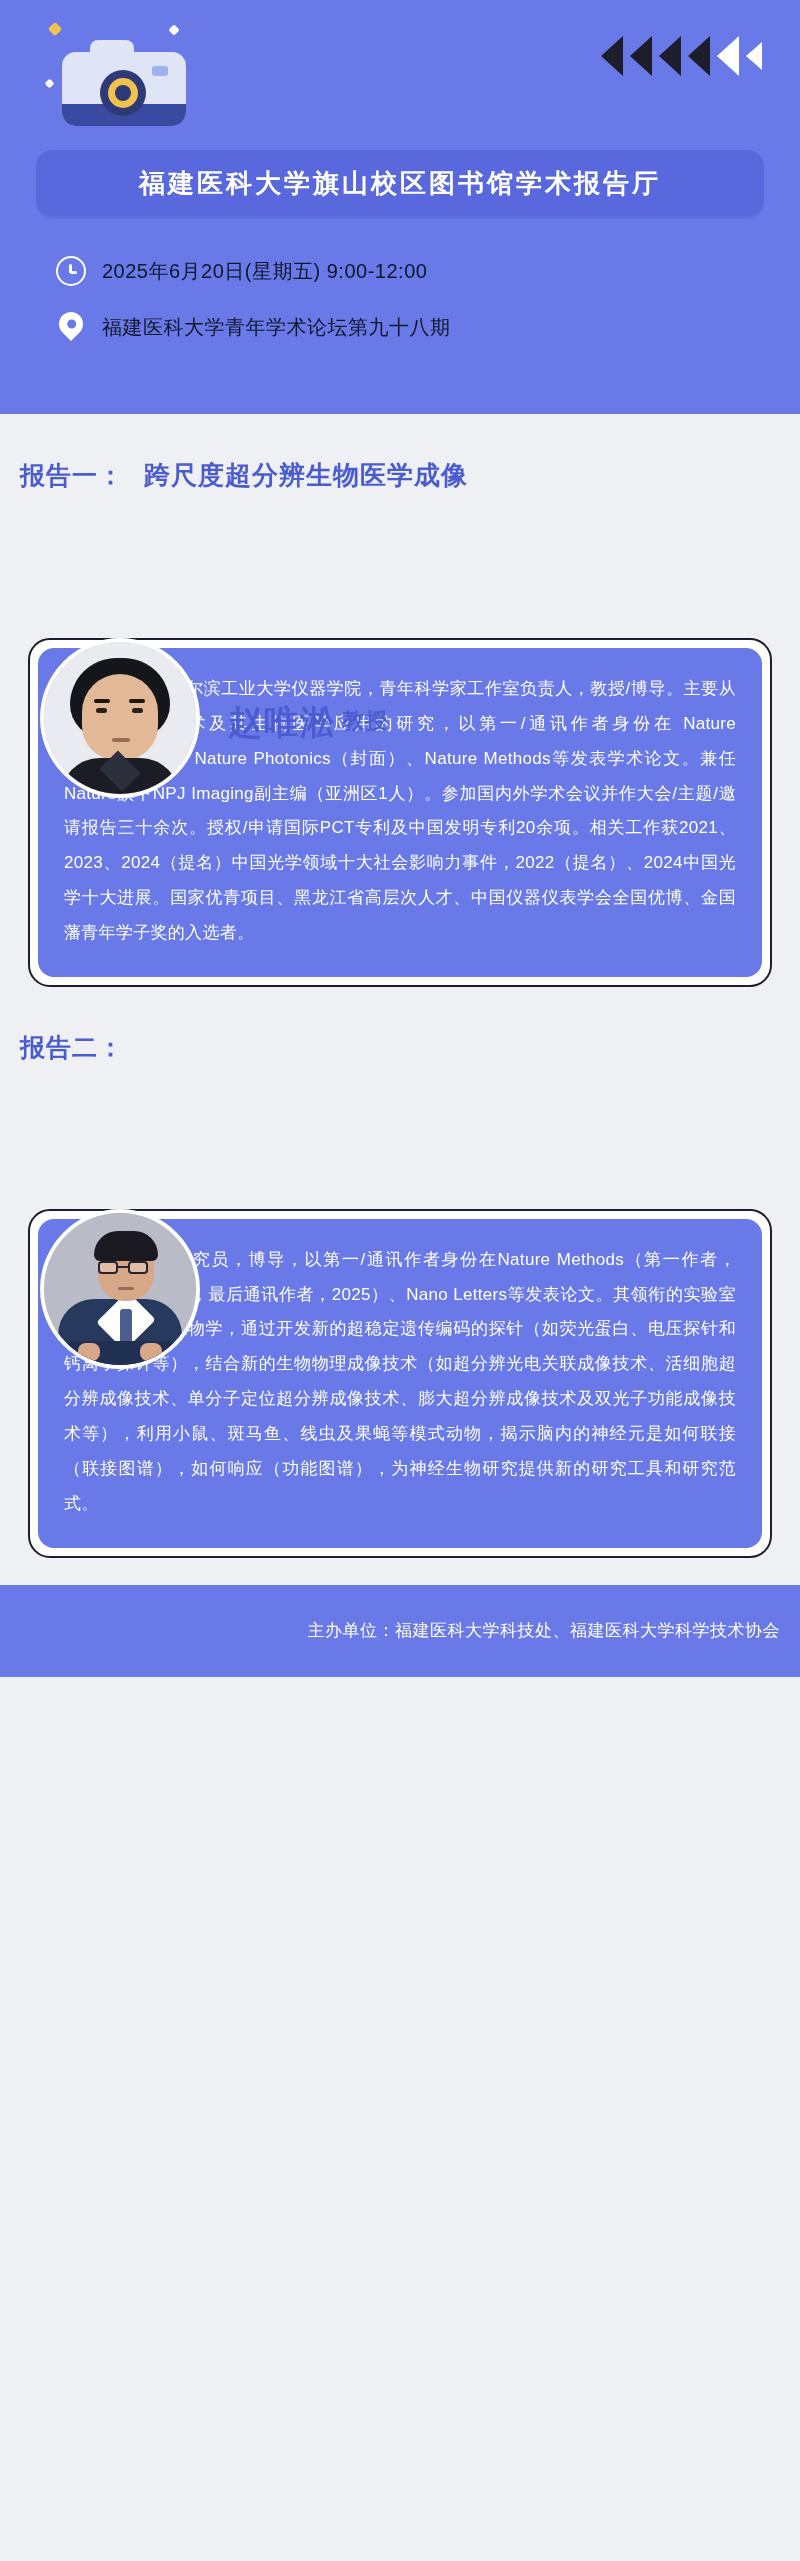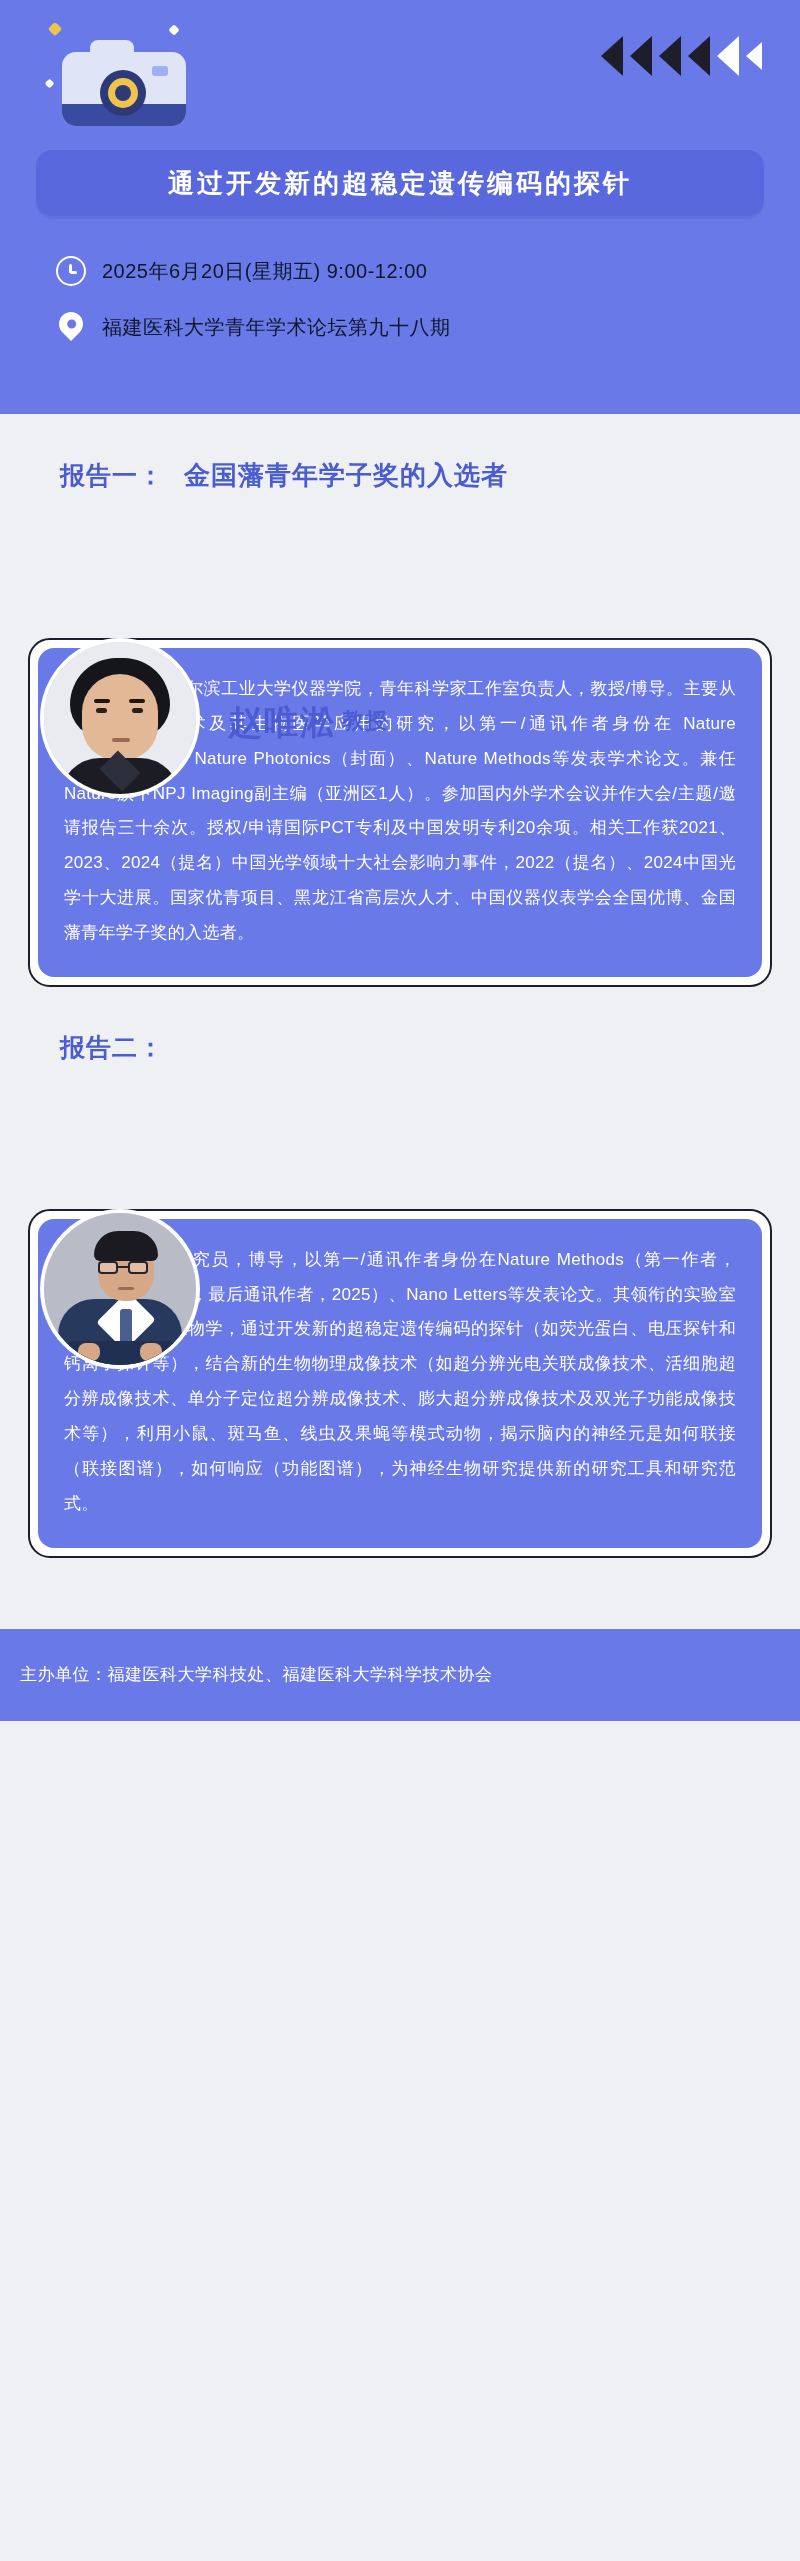"通过开发新的超稳定遗传编码的探针" div.t { text: 通过开发新的超稳定遗传编码的探针 -> 福建医科大学旗山校区图书馆学术报告厅 }
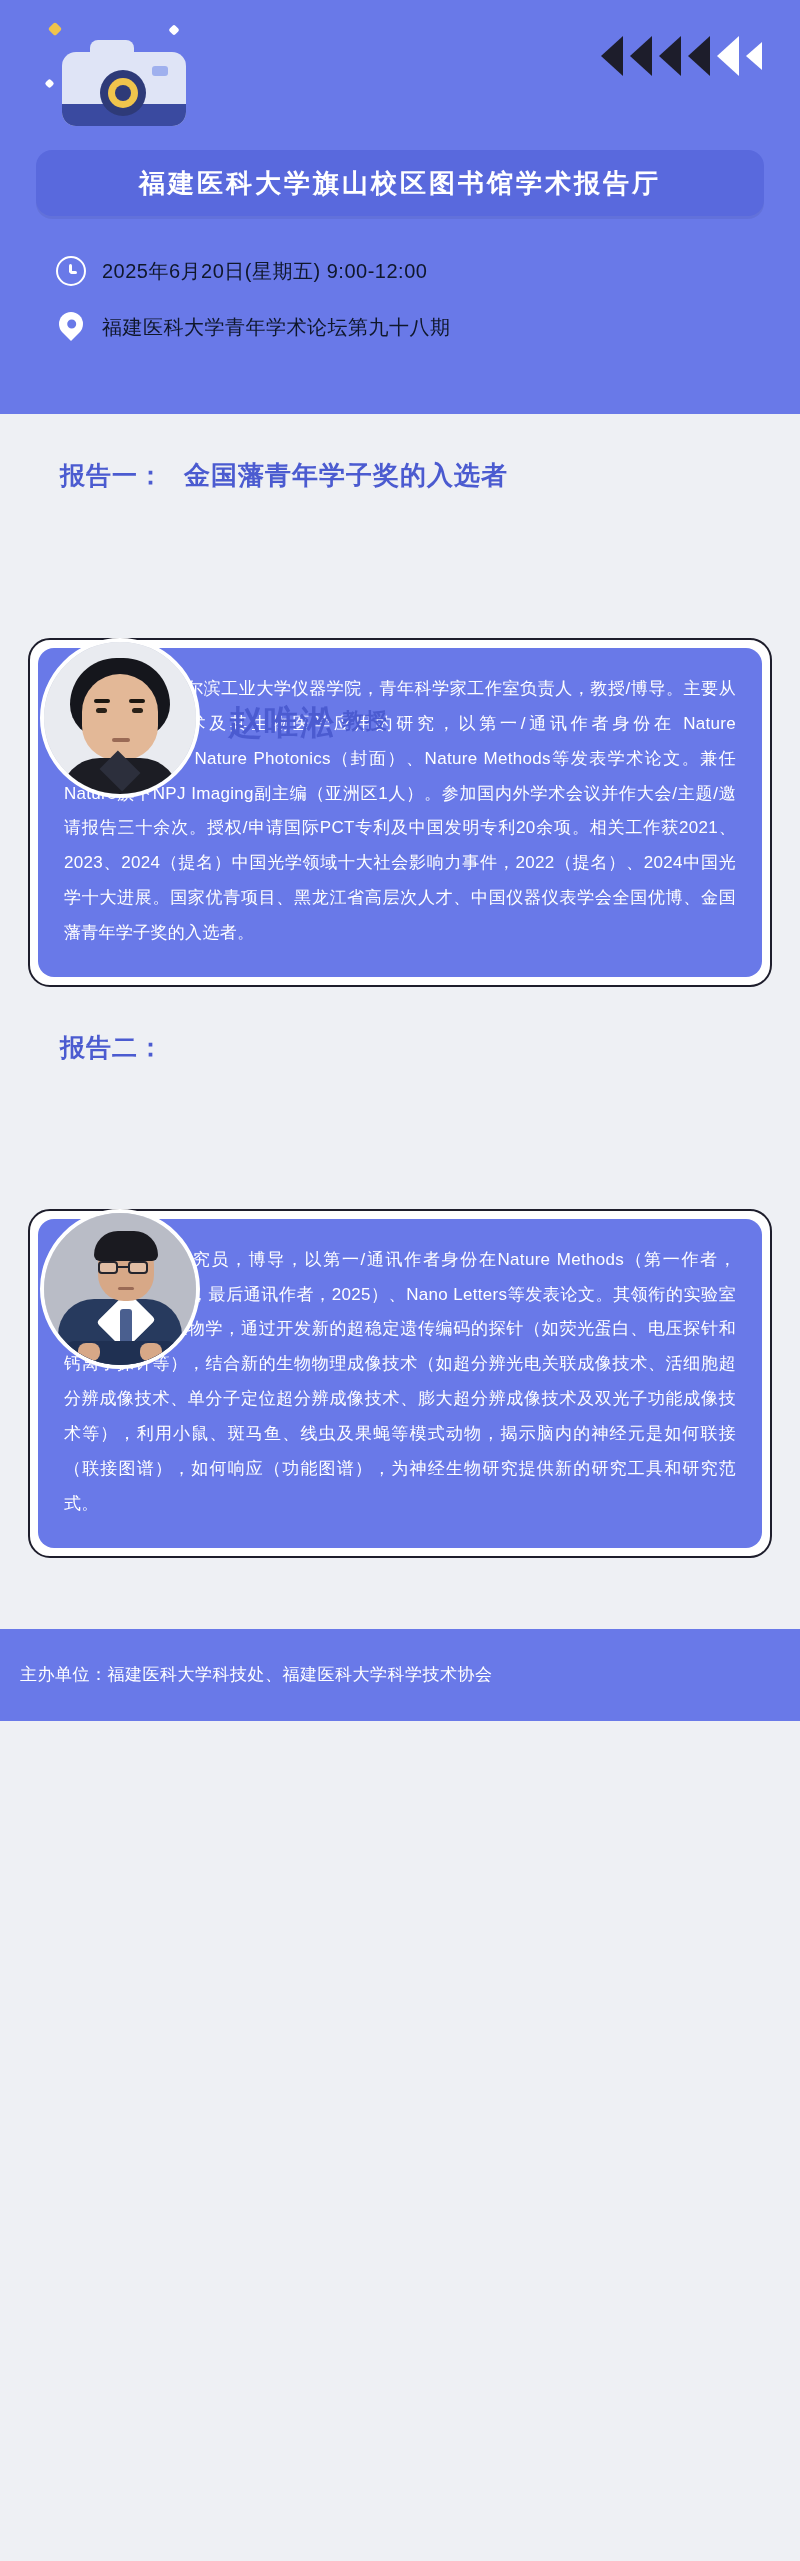"报告一：" .section-title { padding: 44px 40px 0 60px -> 44px 40px 0 20px }
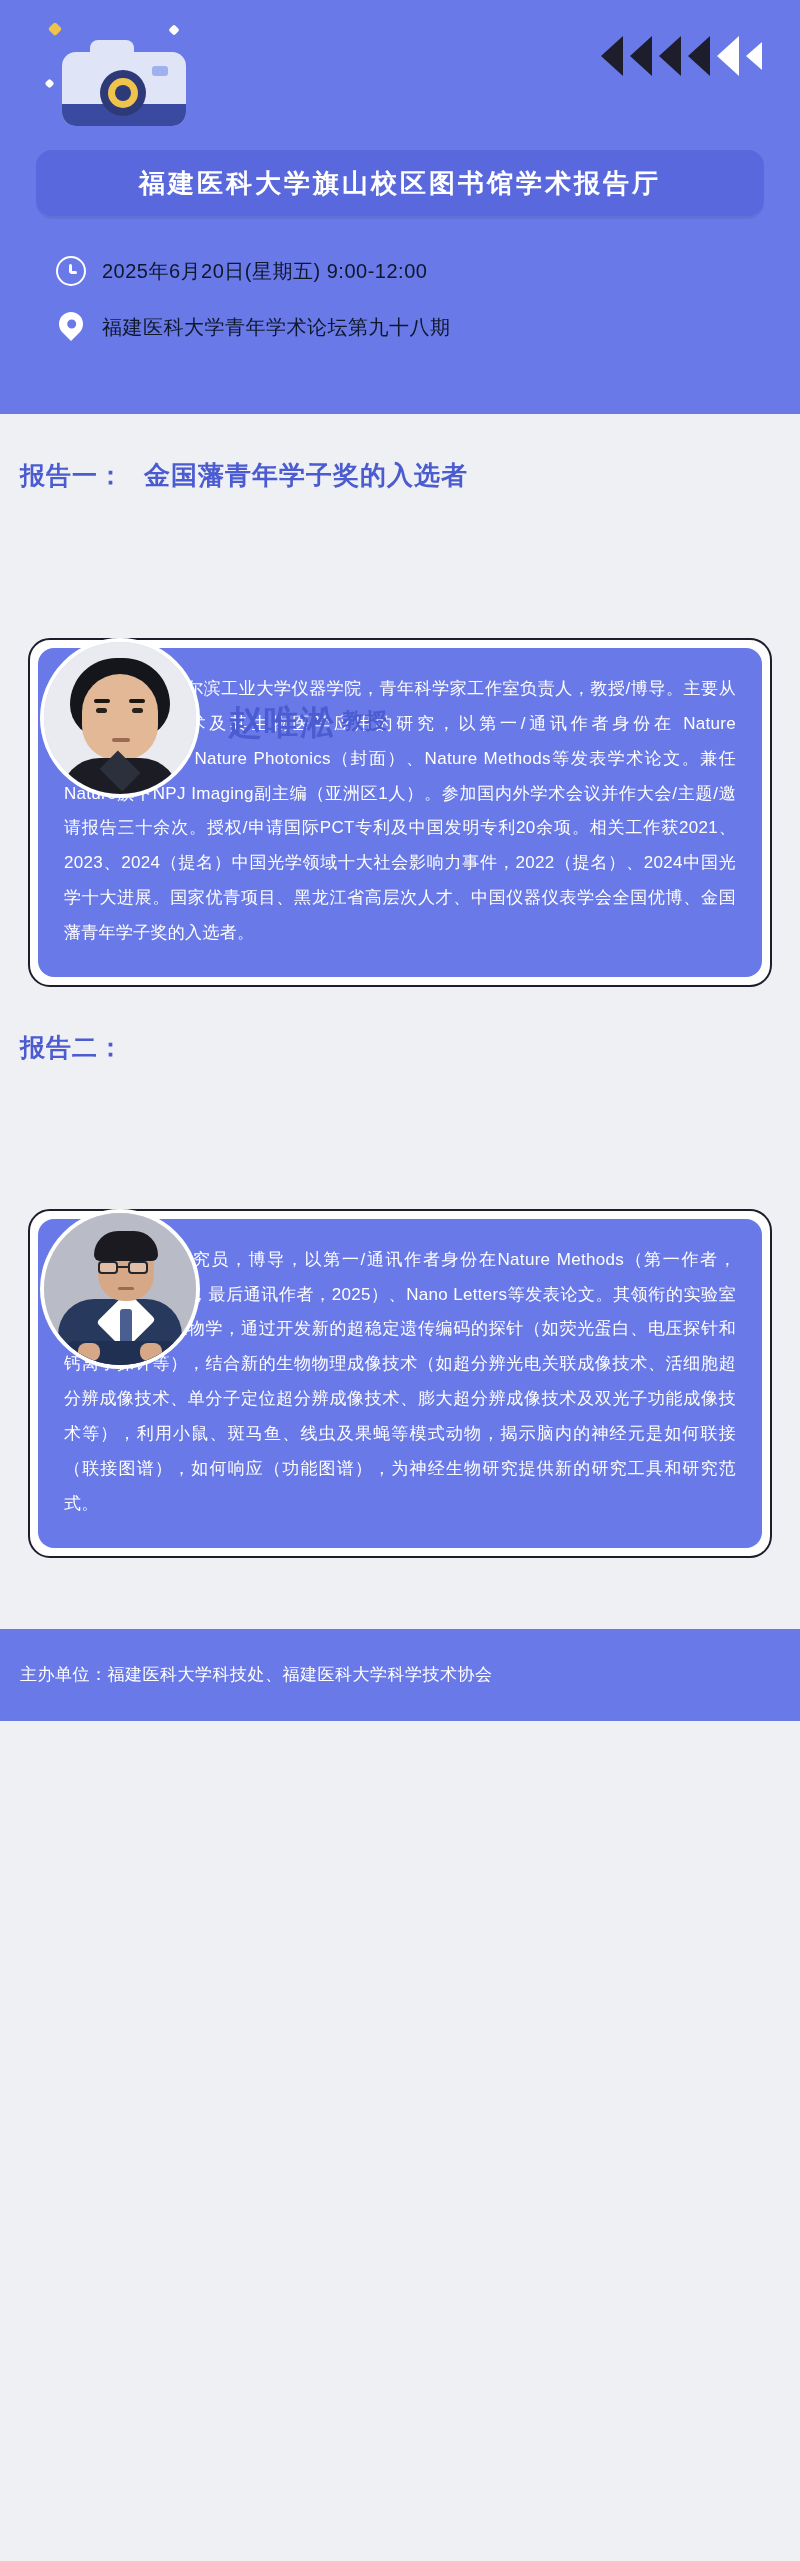"金国藩青年学子奖的入选者" div.topic { text: 金国藩青年学子奖的入选者 -> 跨尺度超分辨生物医学成像 }
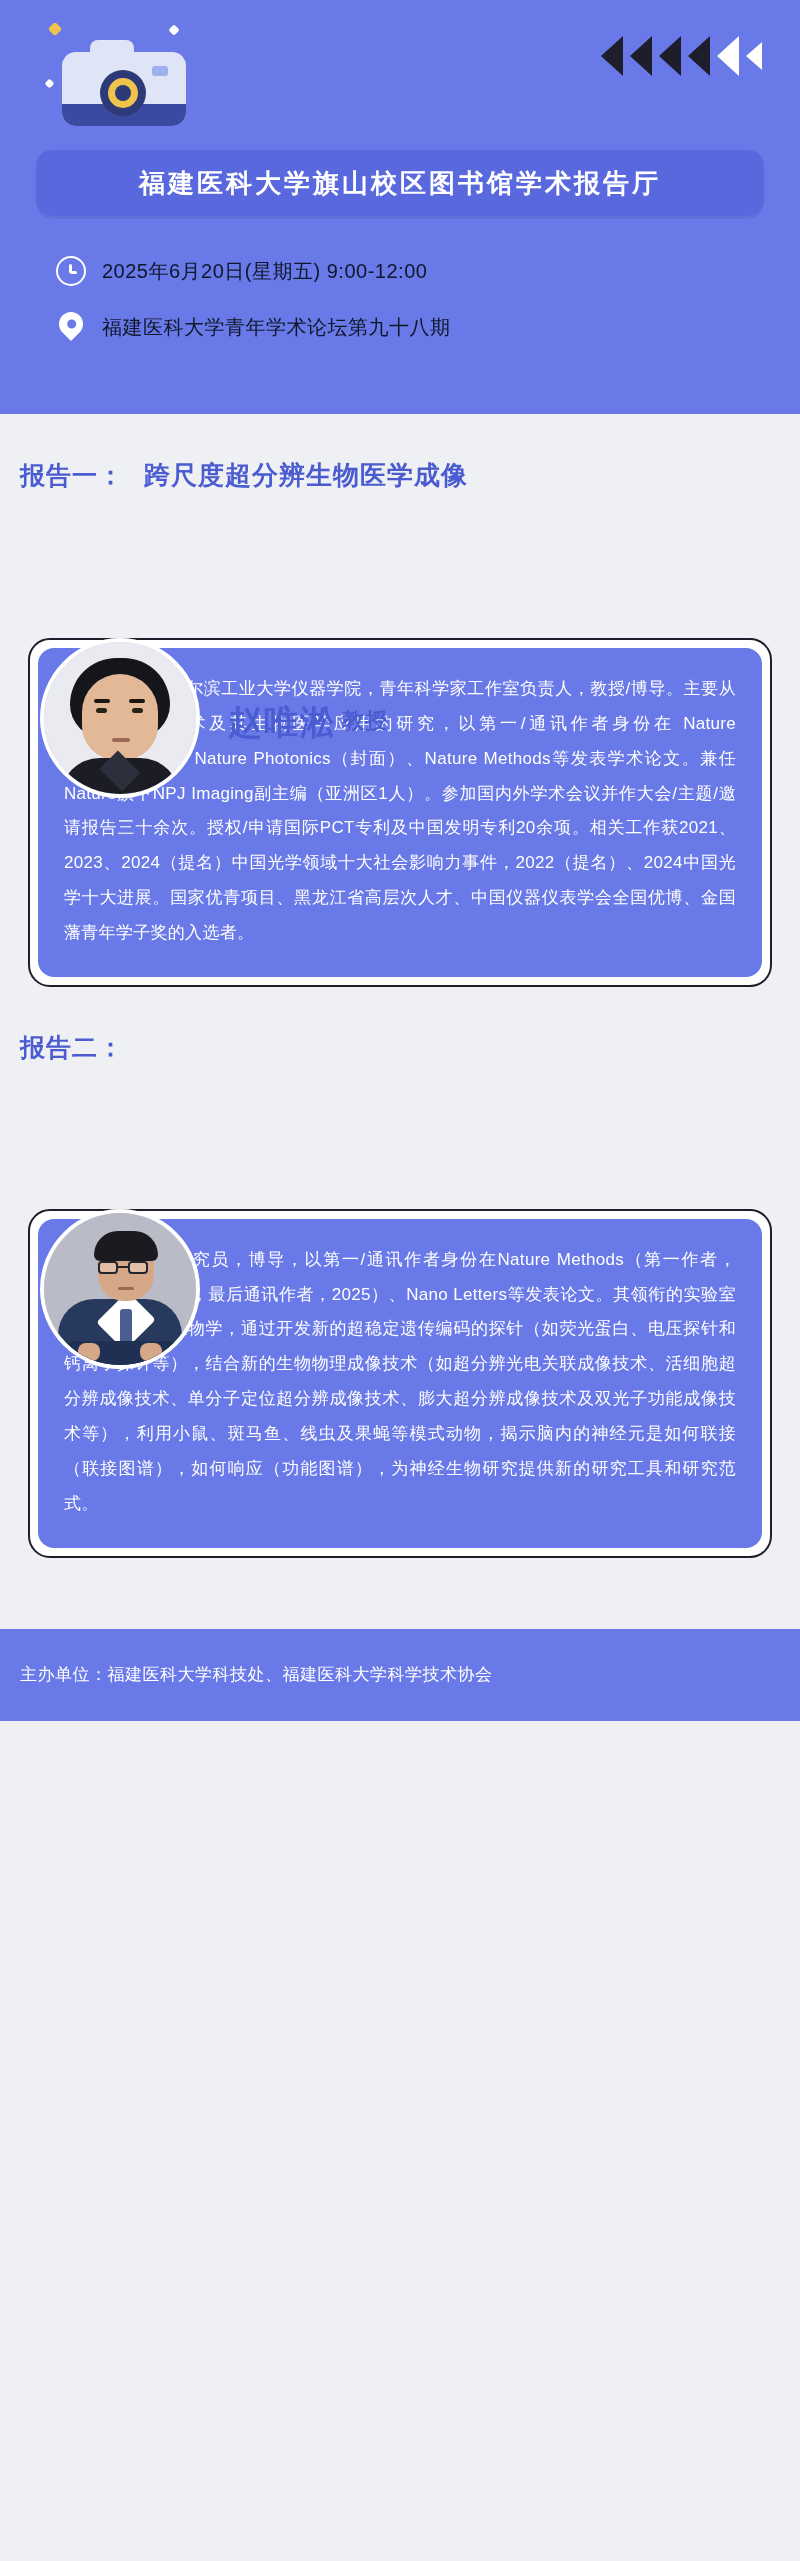"主办单位：福建医科大学科技处、福建医科大学科学技术协会" .footer { justify-content: flex-start -> flex-end; margin-top: 71px -> 27px }
